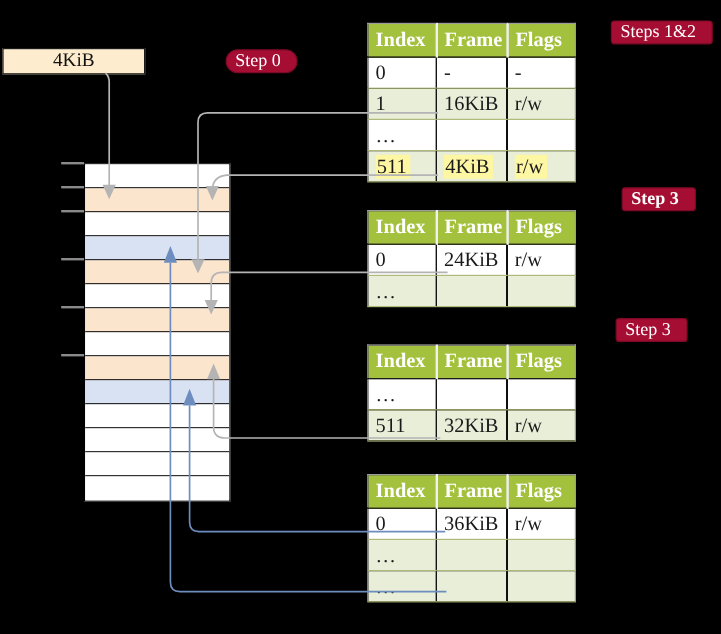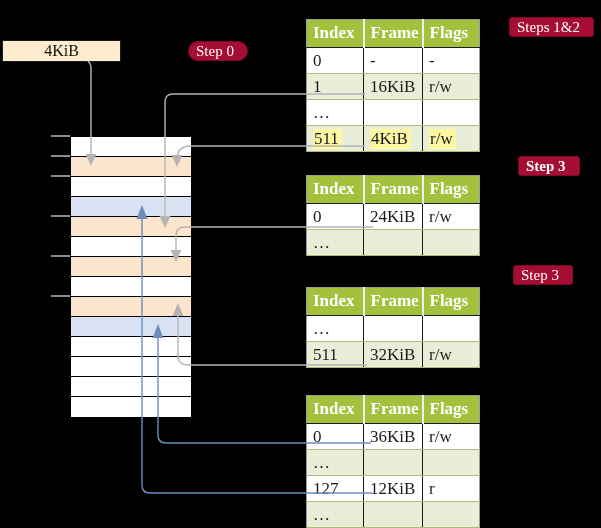"127" tr { html: <tr> <td>127</td> <td>12KiB</td> <td>r</td> </tr> -> none }
